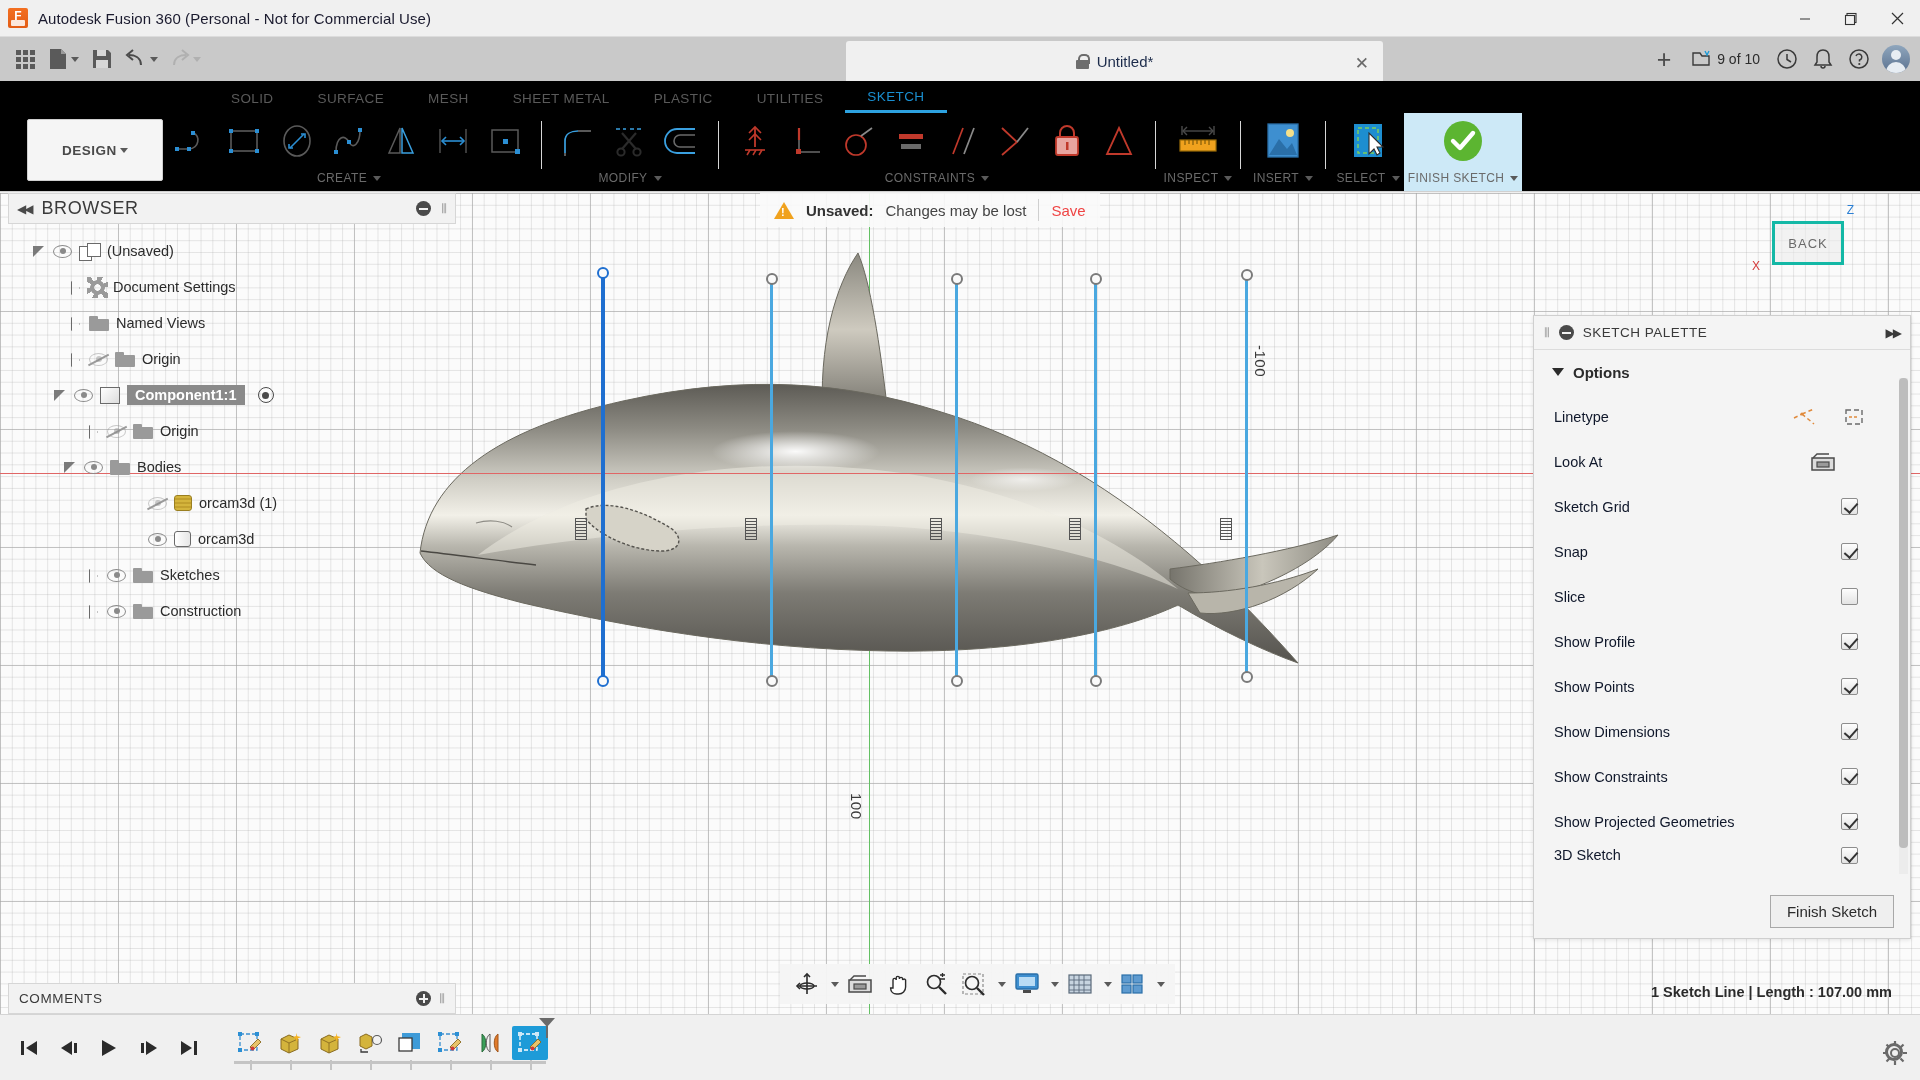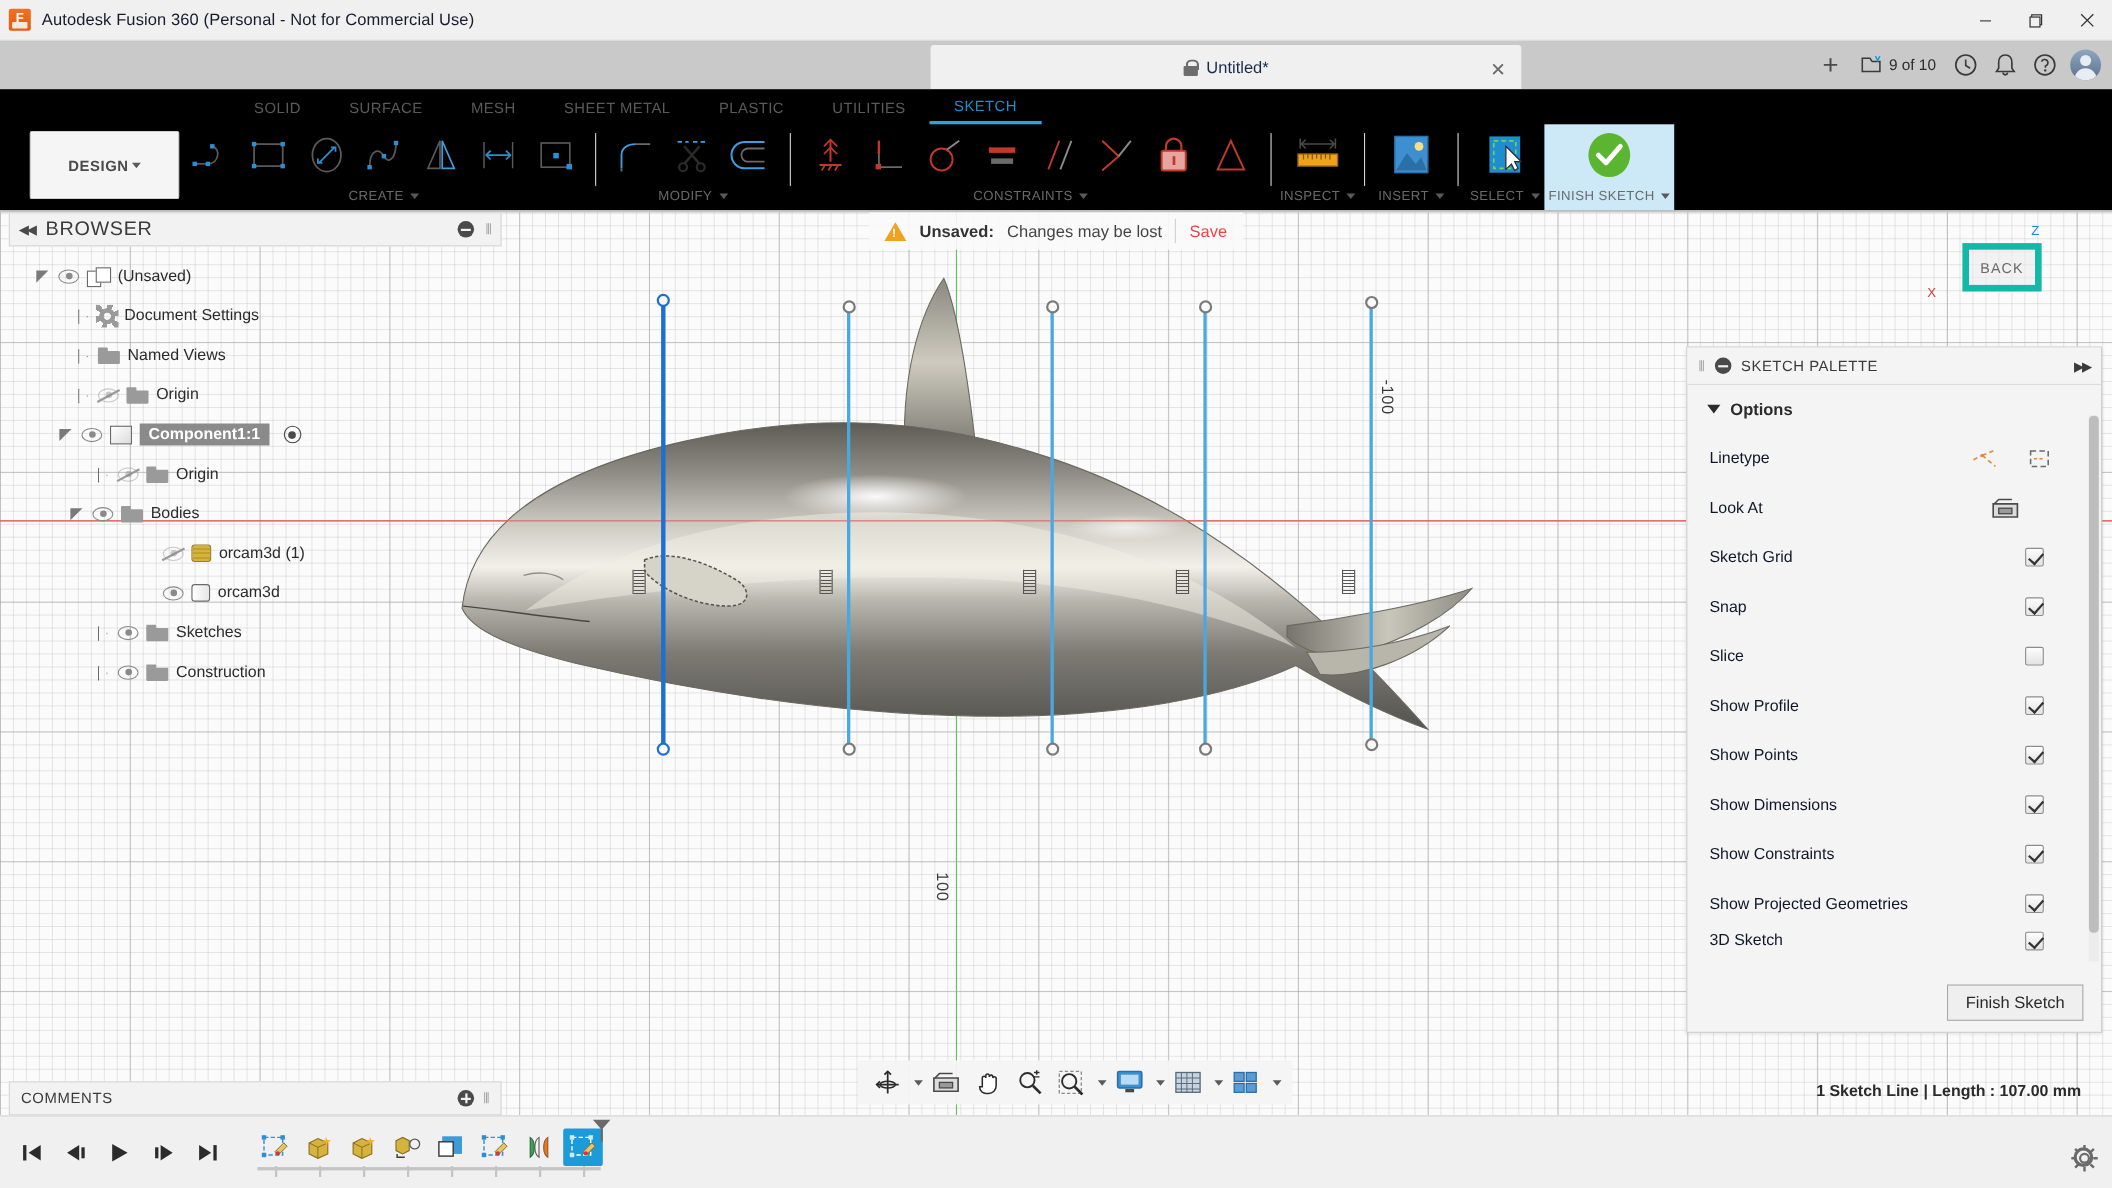"Untitled*" .qab { justify-content: center -> none }
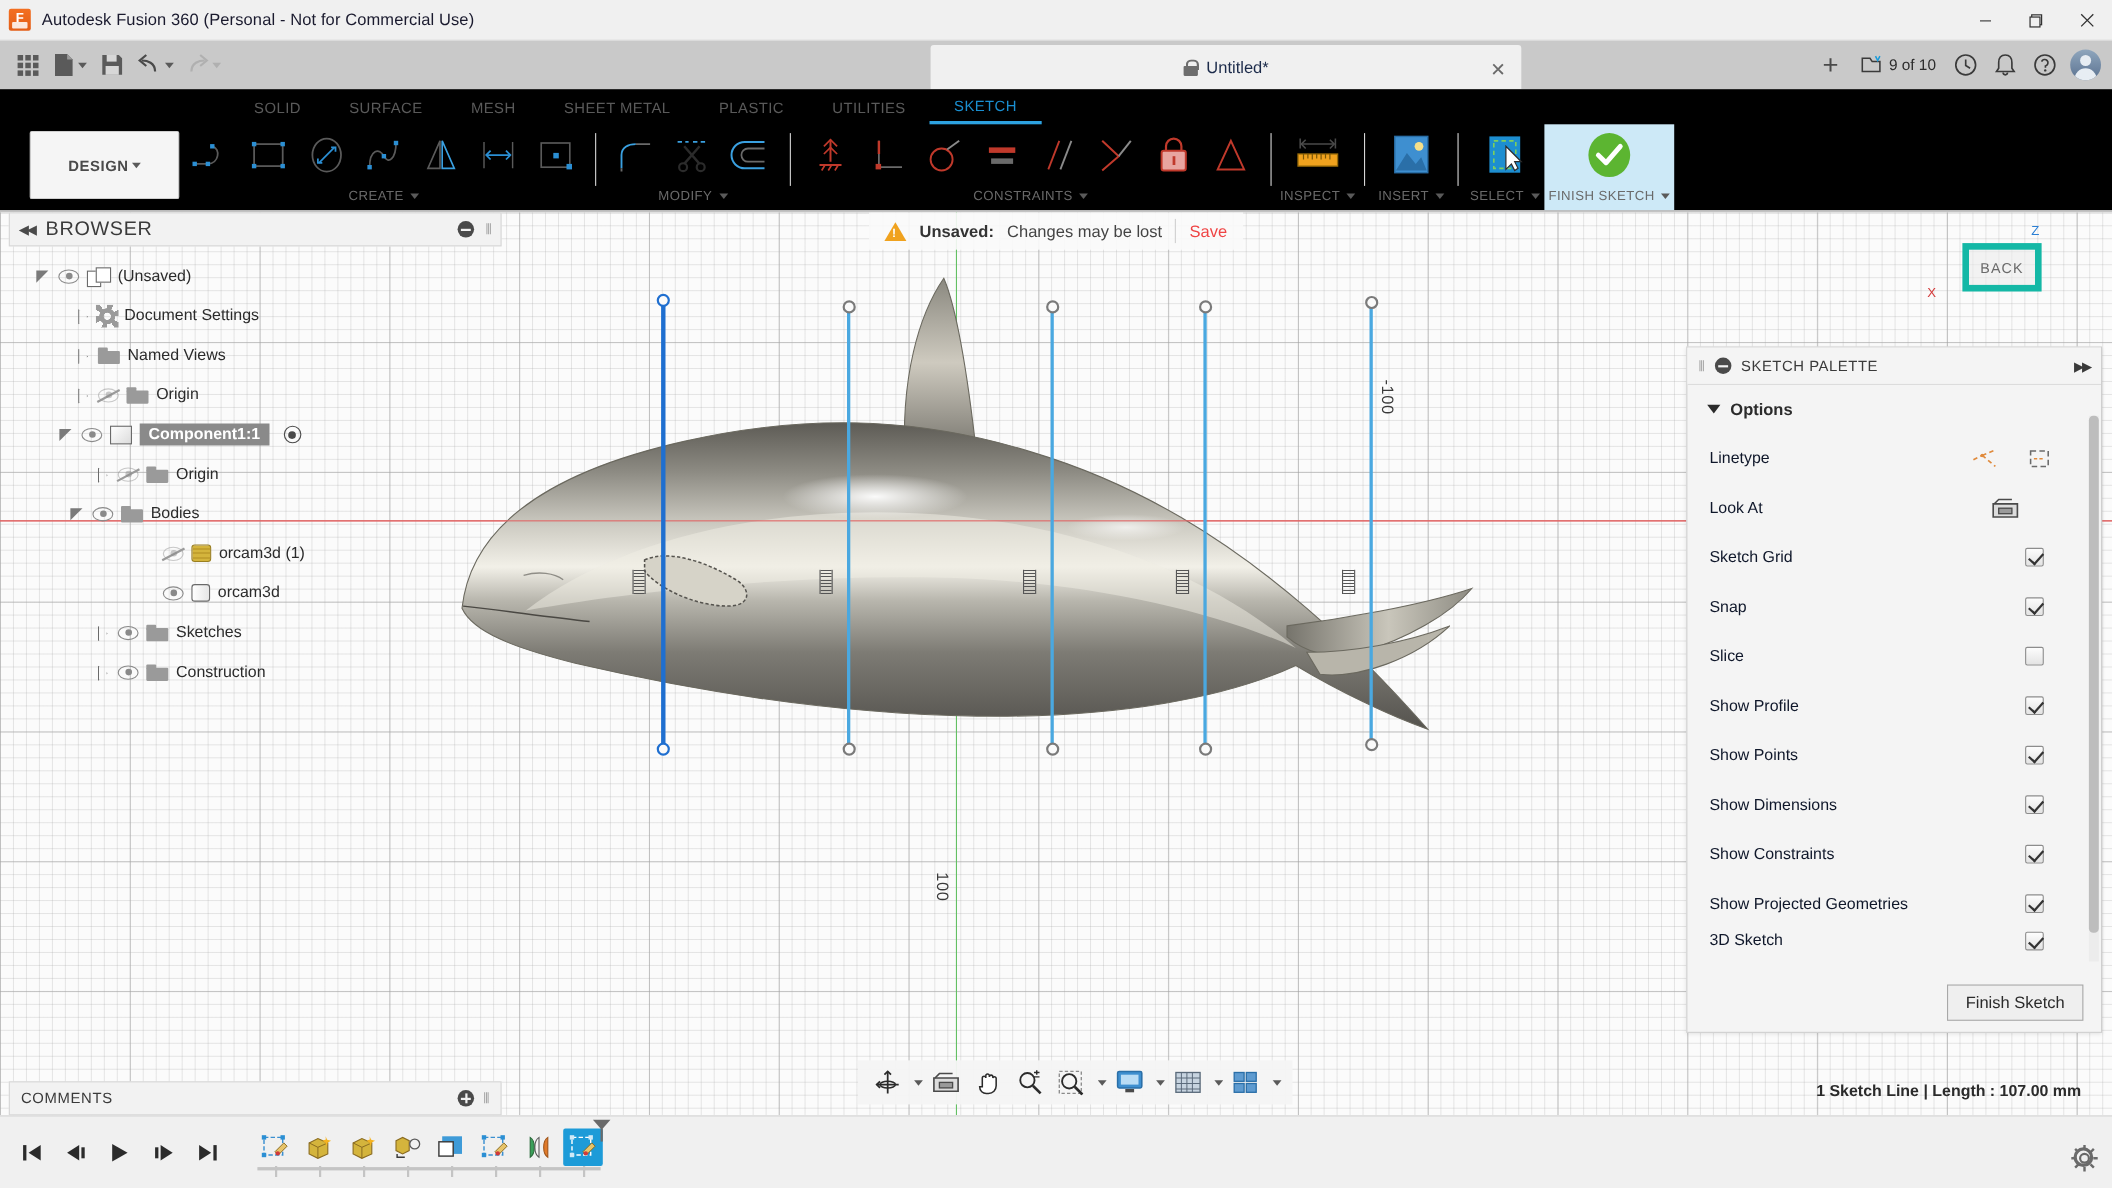"Unsaved:" .unsaved-bar { left: 790px -> 760px }
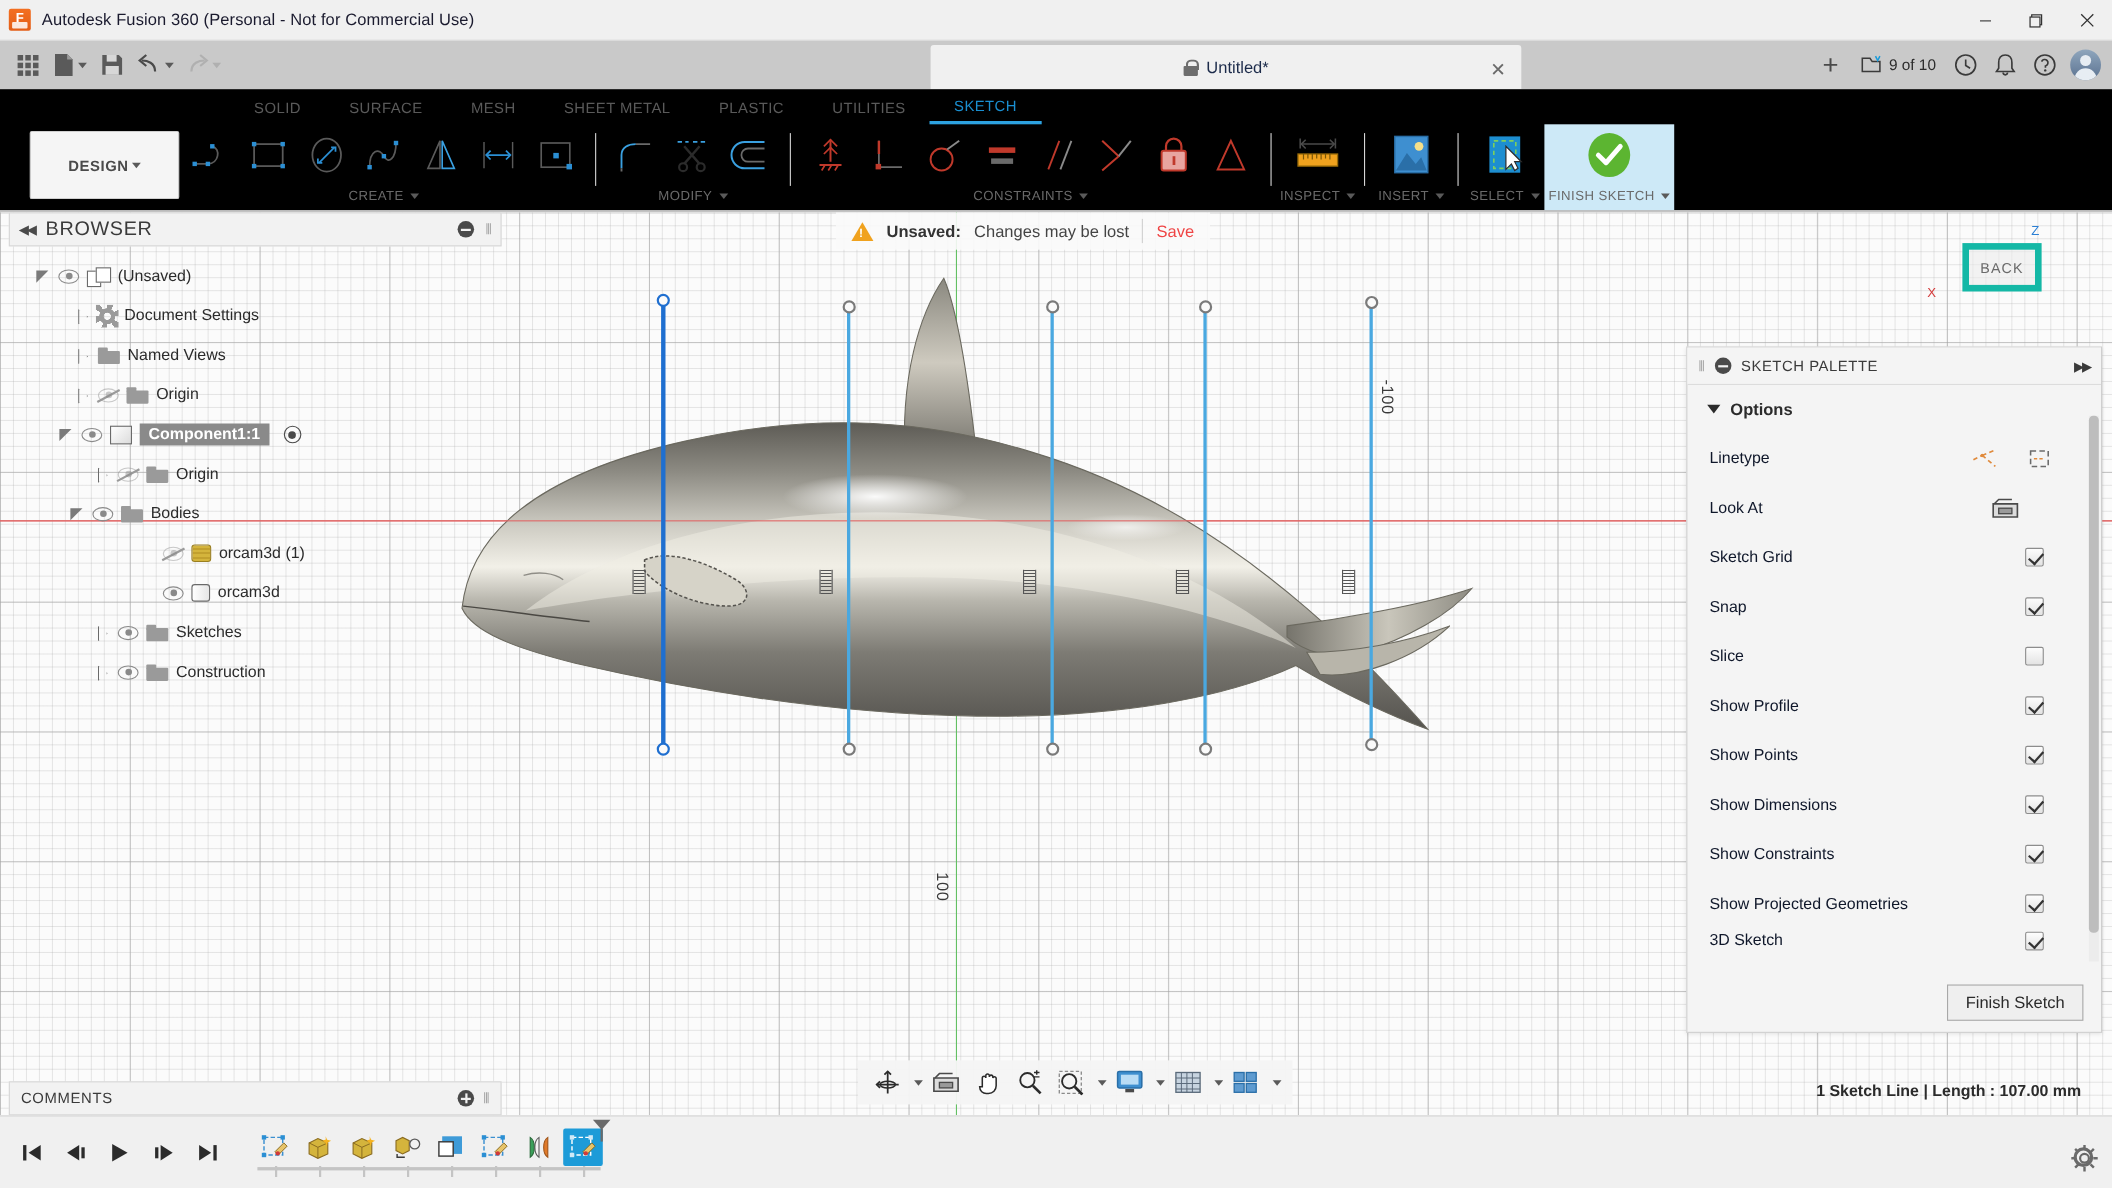"BACK" .cube-face { border: 6px solid #14b8a6 -> 3px solid #14b8a6; left: 32px -> 20px }
